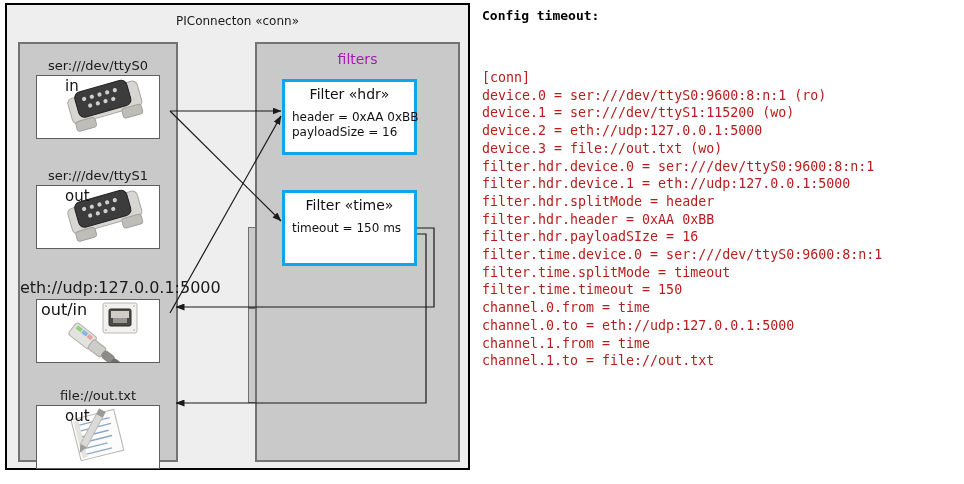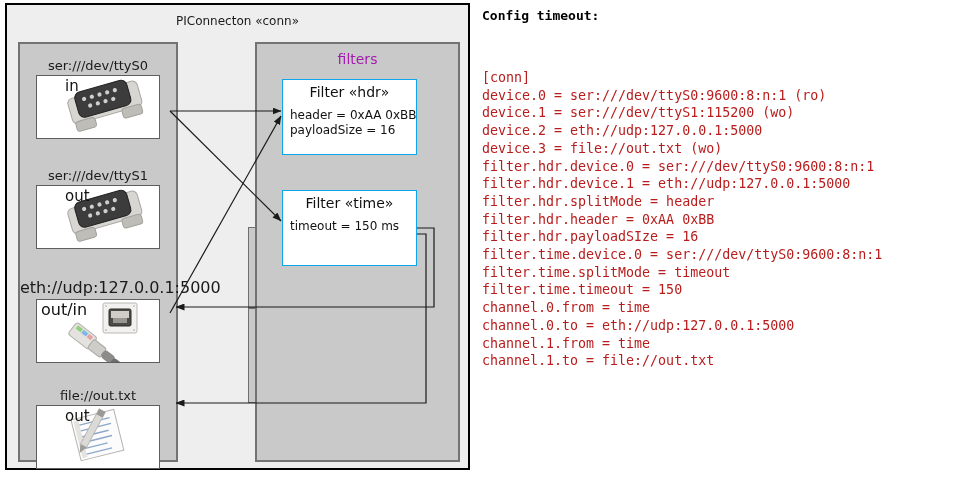"Filter «hdr»" .filter-box { border: 1px solid #0ea5e9 -> 3px solid #0ea5e9 }
